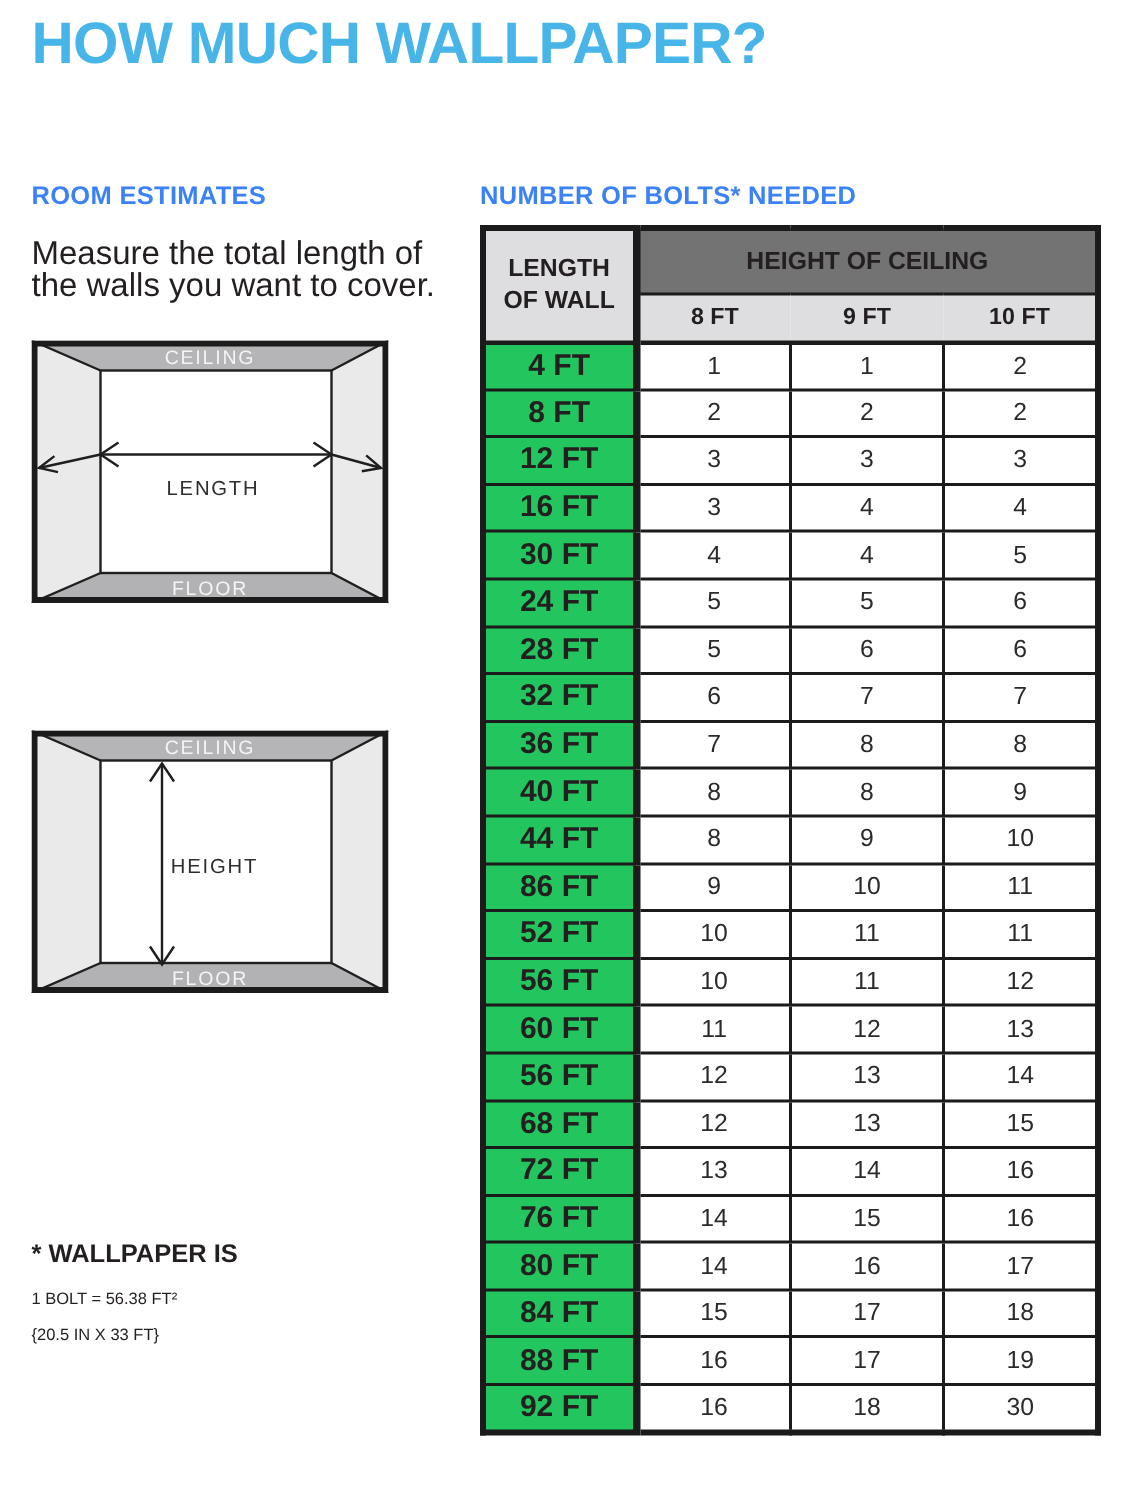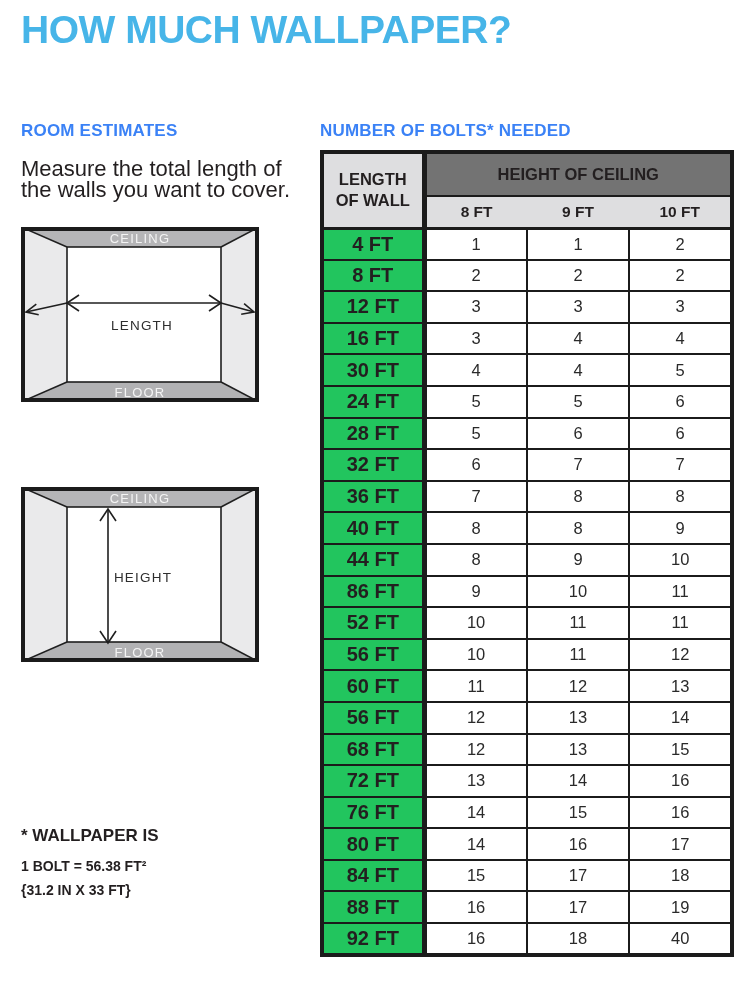"1 BOLT = 56.38 FT²" .bolt-size-note { font-size: 14px -> 11px; font-weight: bold -> normal }
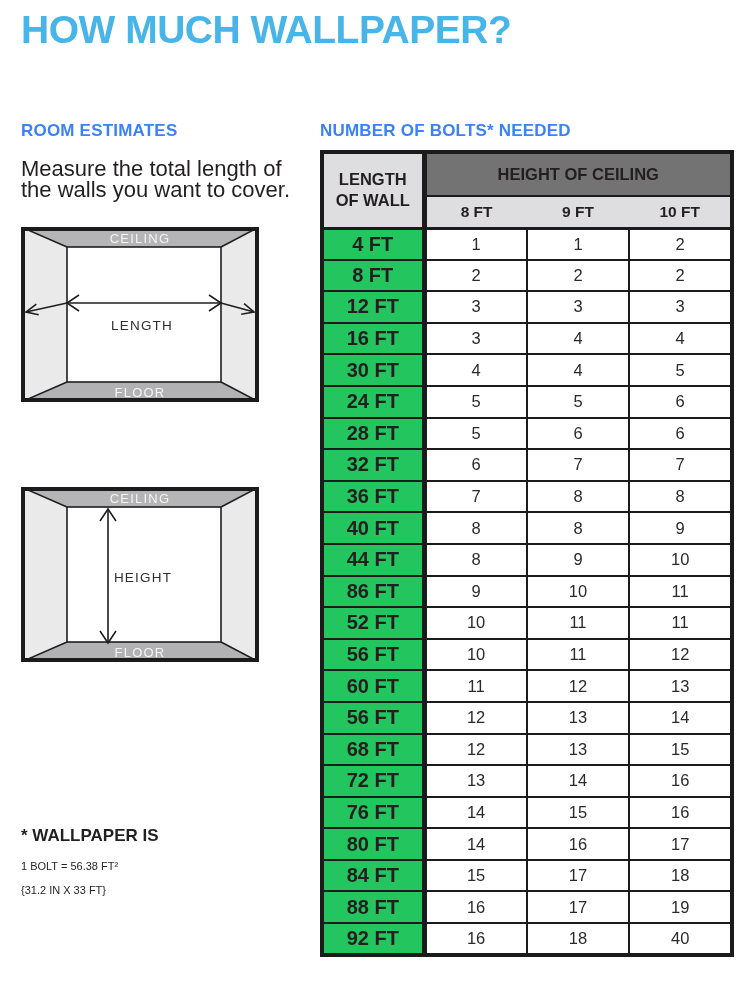"{31.2 IN X 33 FT}" span { text: 31.2 -> 20.5 }
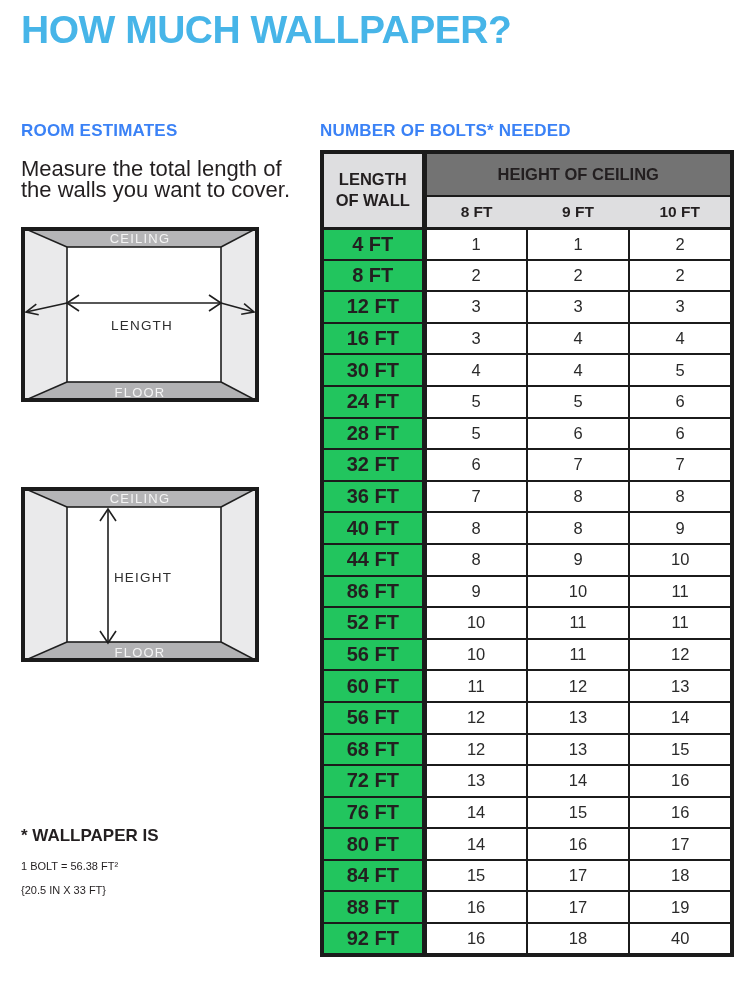"40" td { text: 40 -> 30 }
